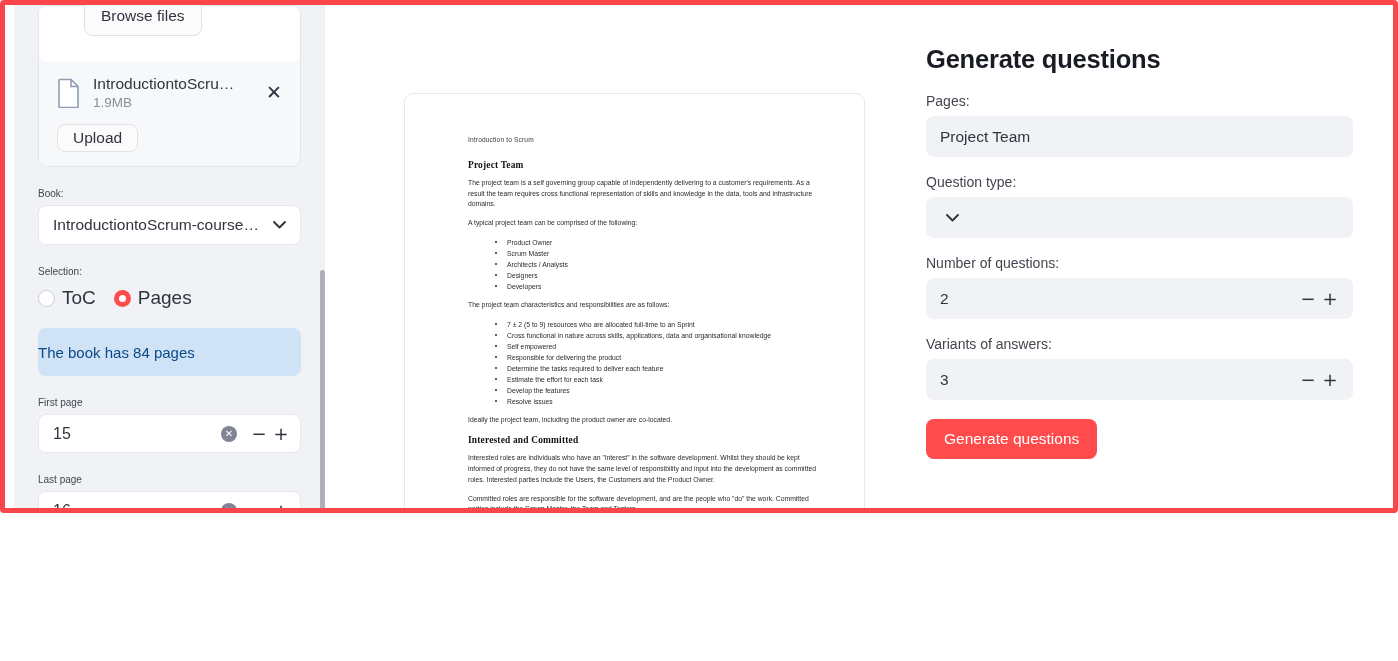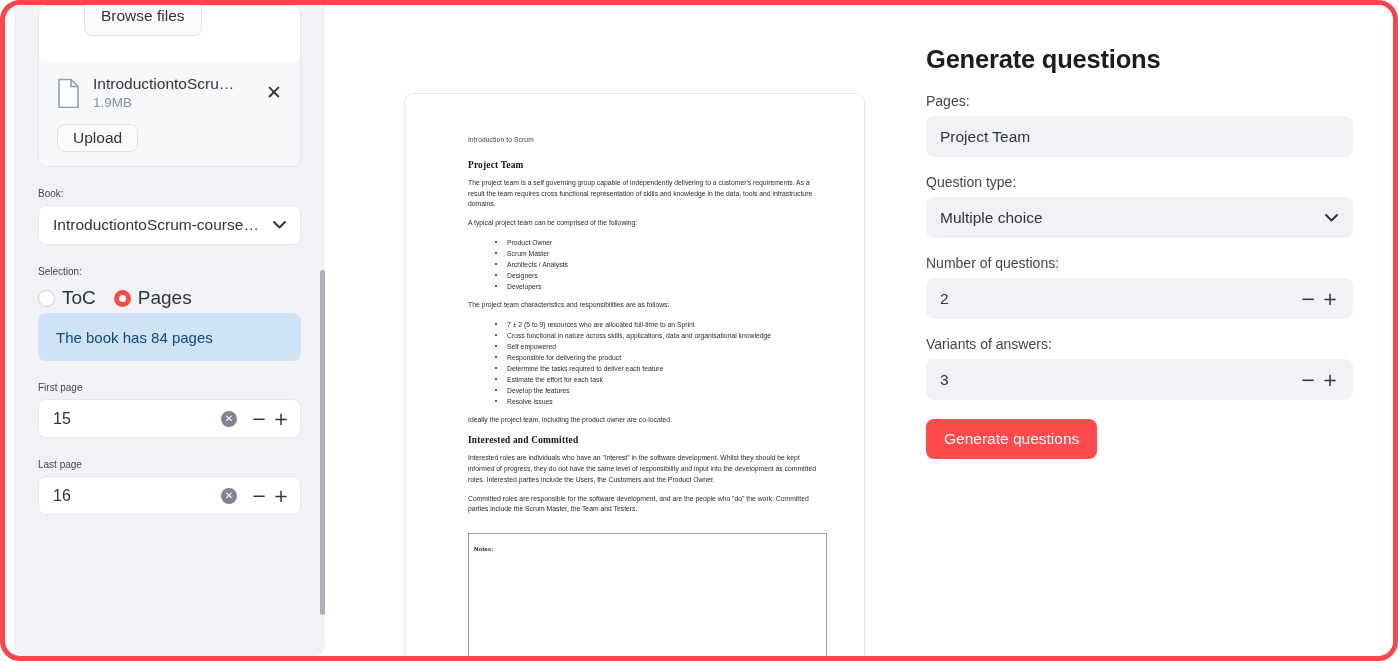"Browse files" #app-frame { border-radius: 20px -> 4px; height: 661px -> 513px }
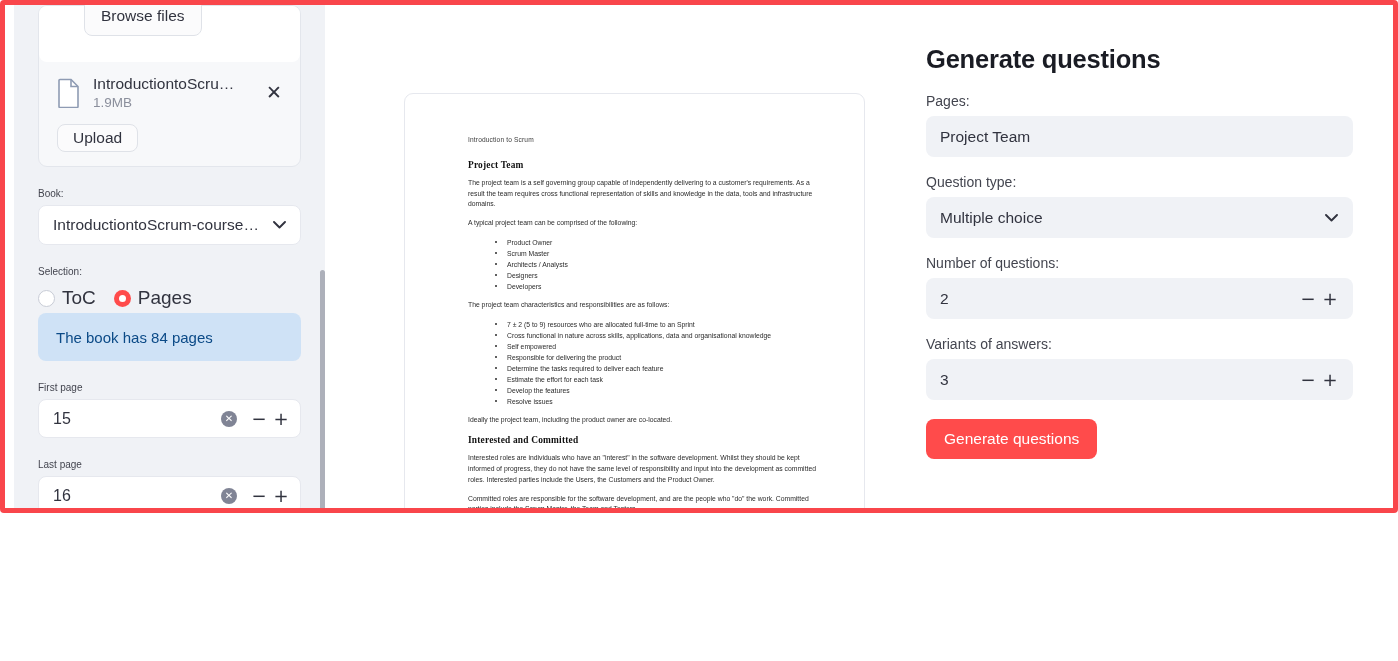"Multiple choice" span.select-value { html: <span>Multiple choice</span> -> none }
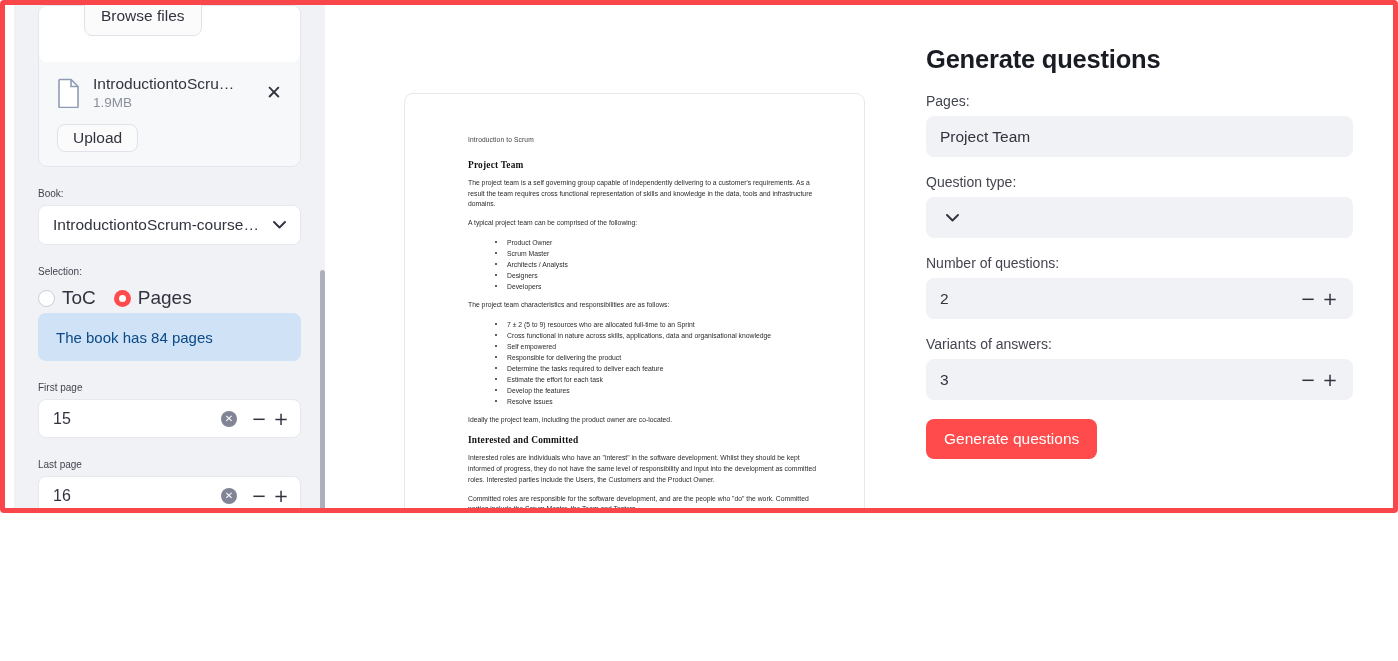"The book has 84 pages" .info-banner { margin-top: none -> 15px; padding-left: 18px -> none }
